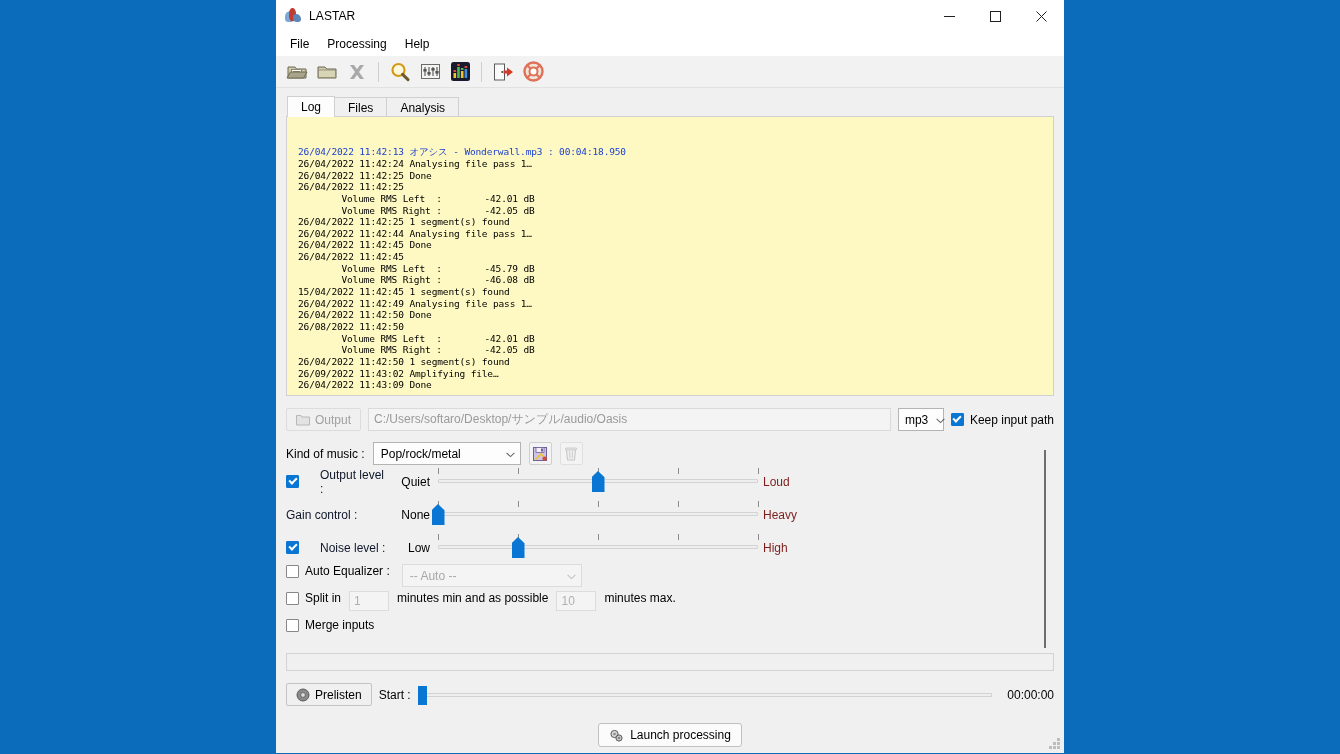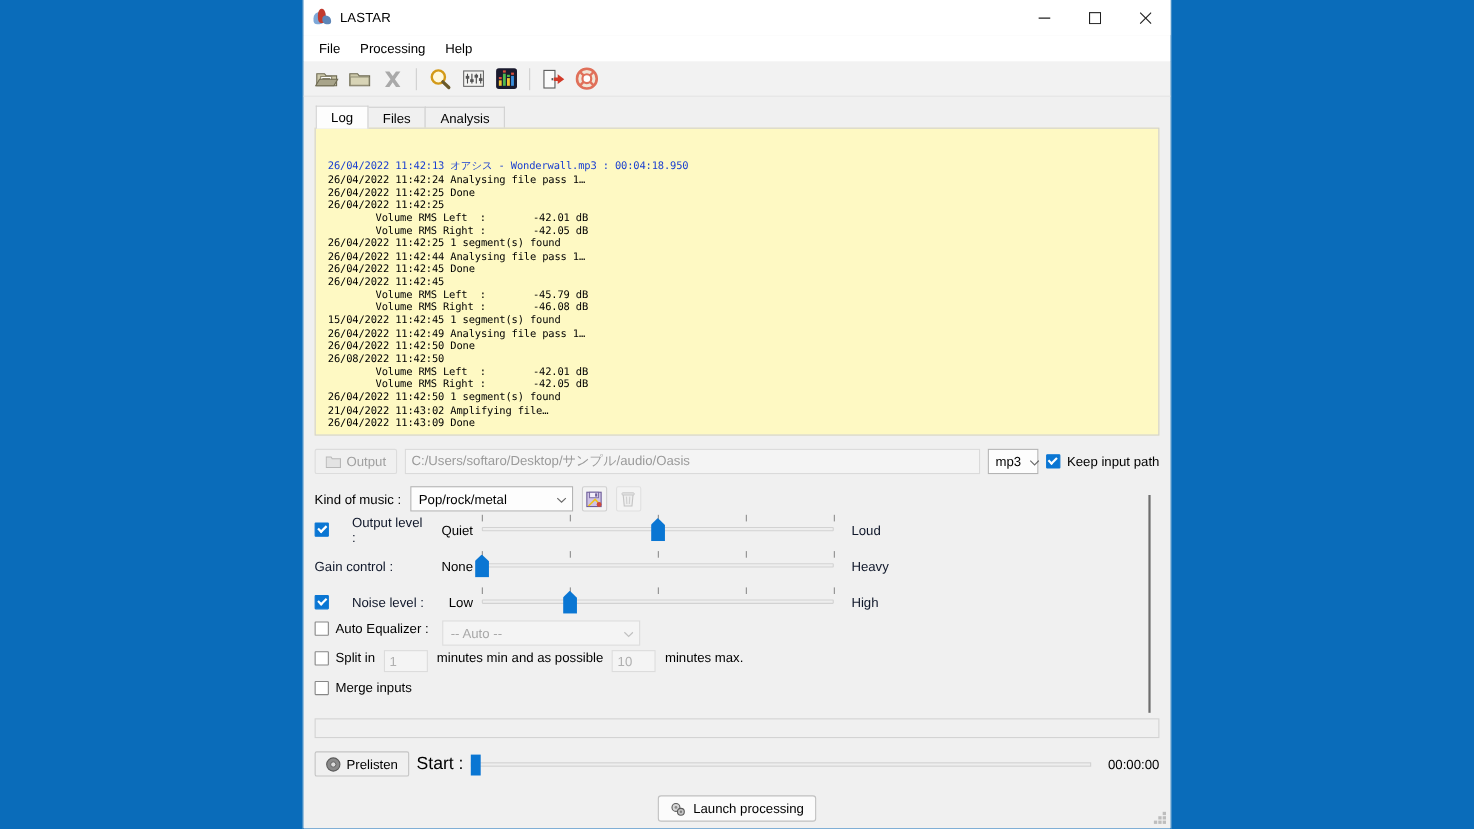"21/04/2022 11:43:02 Amplifying file…" div.logline { text: 21/04/2022 -> 26/09/2022 }
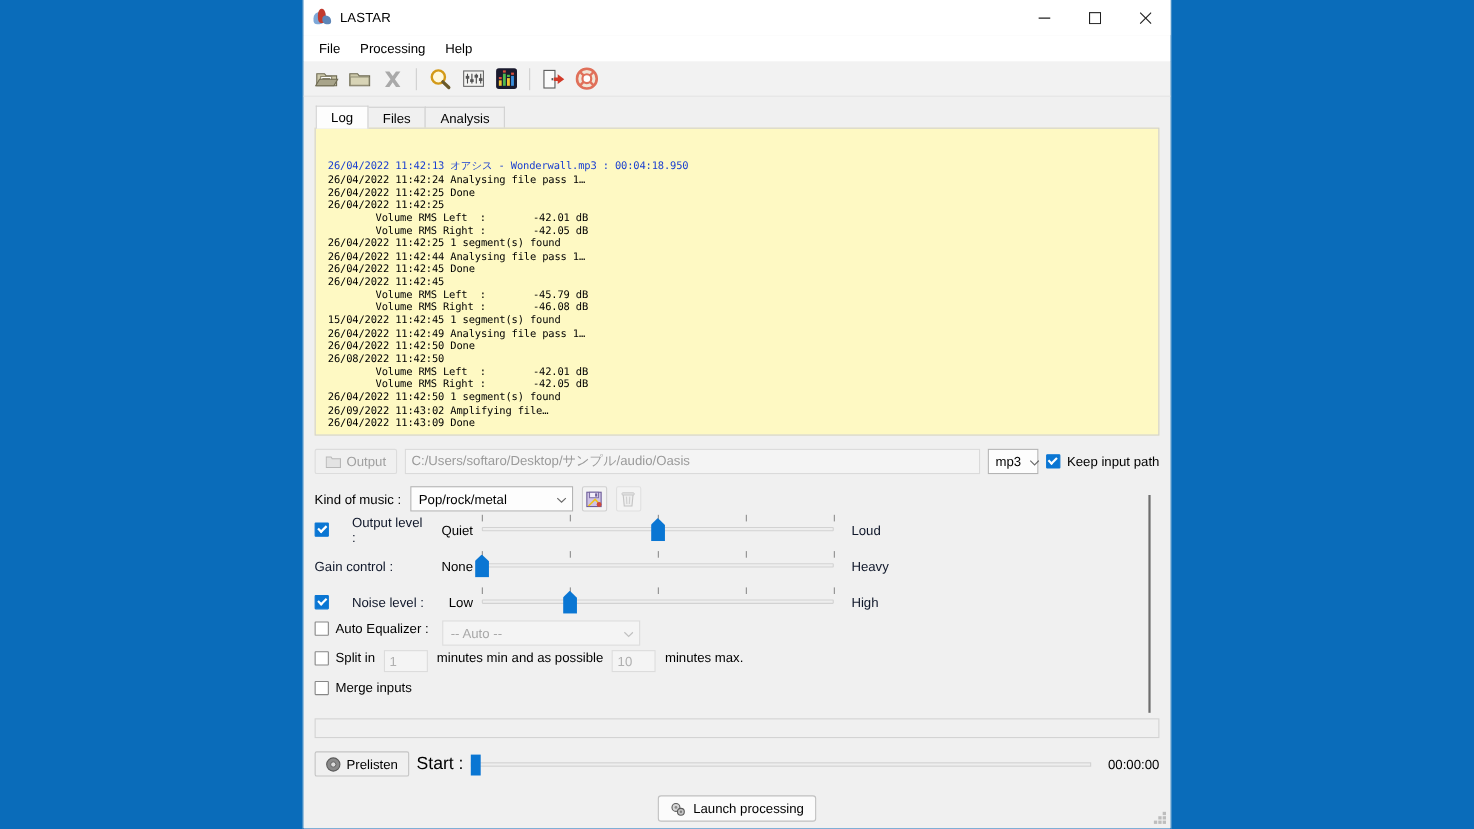"Loud" .sl-max { color: #0f172a -> #7f1d1d; margin-left: 16px -> 5px }
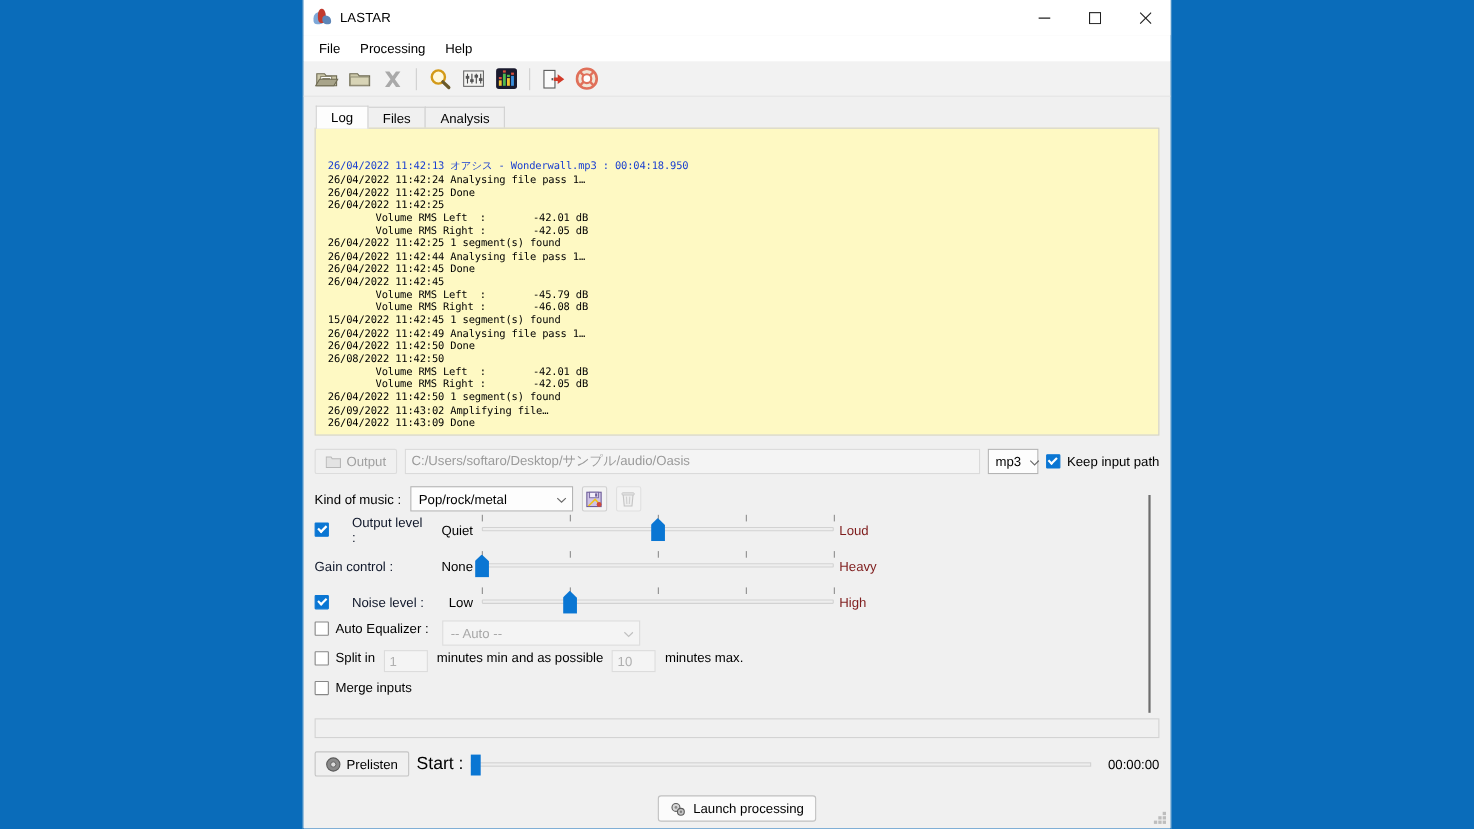"Start :" span { font-size: 16px -> 12px }
